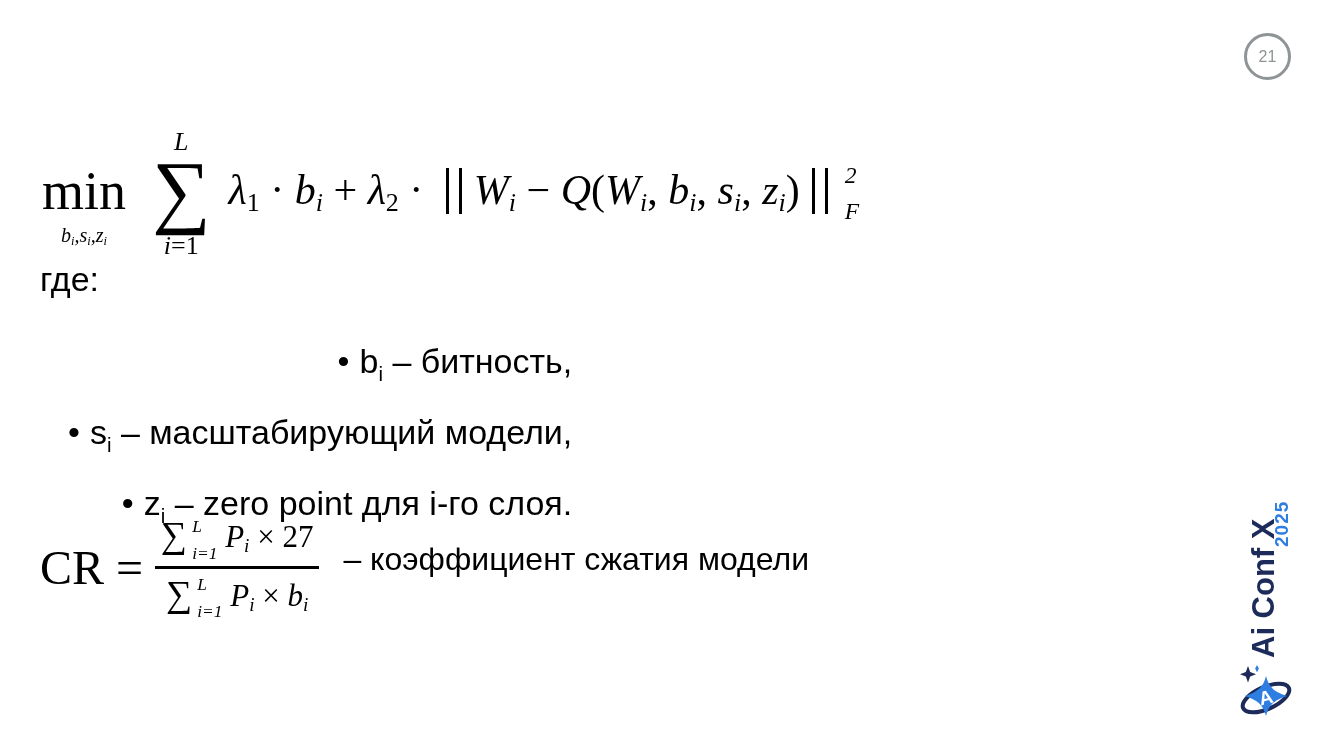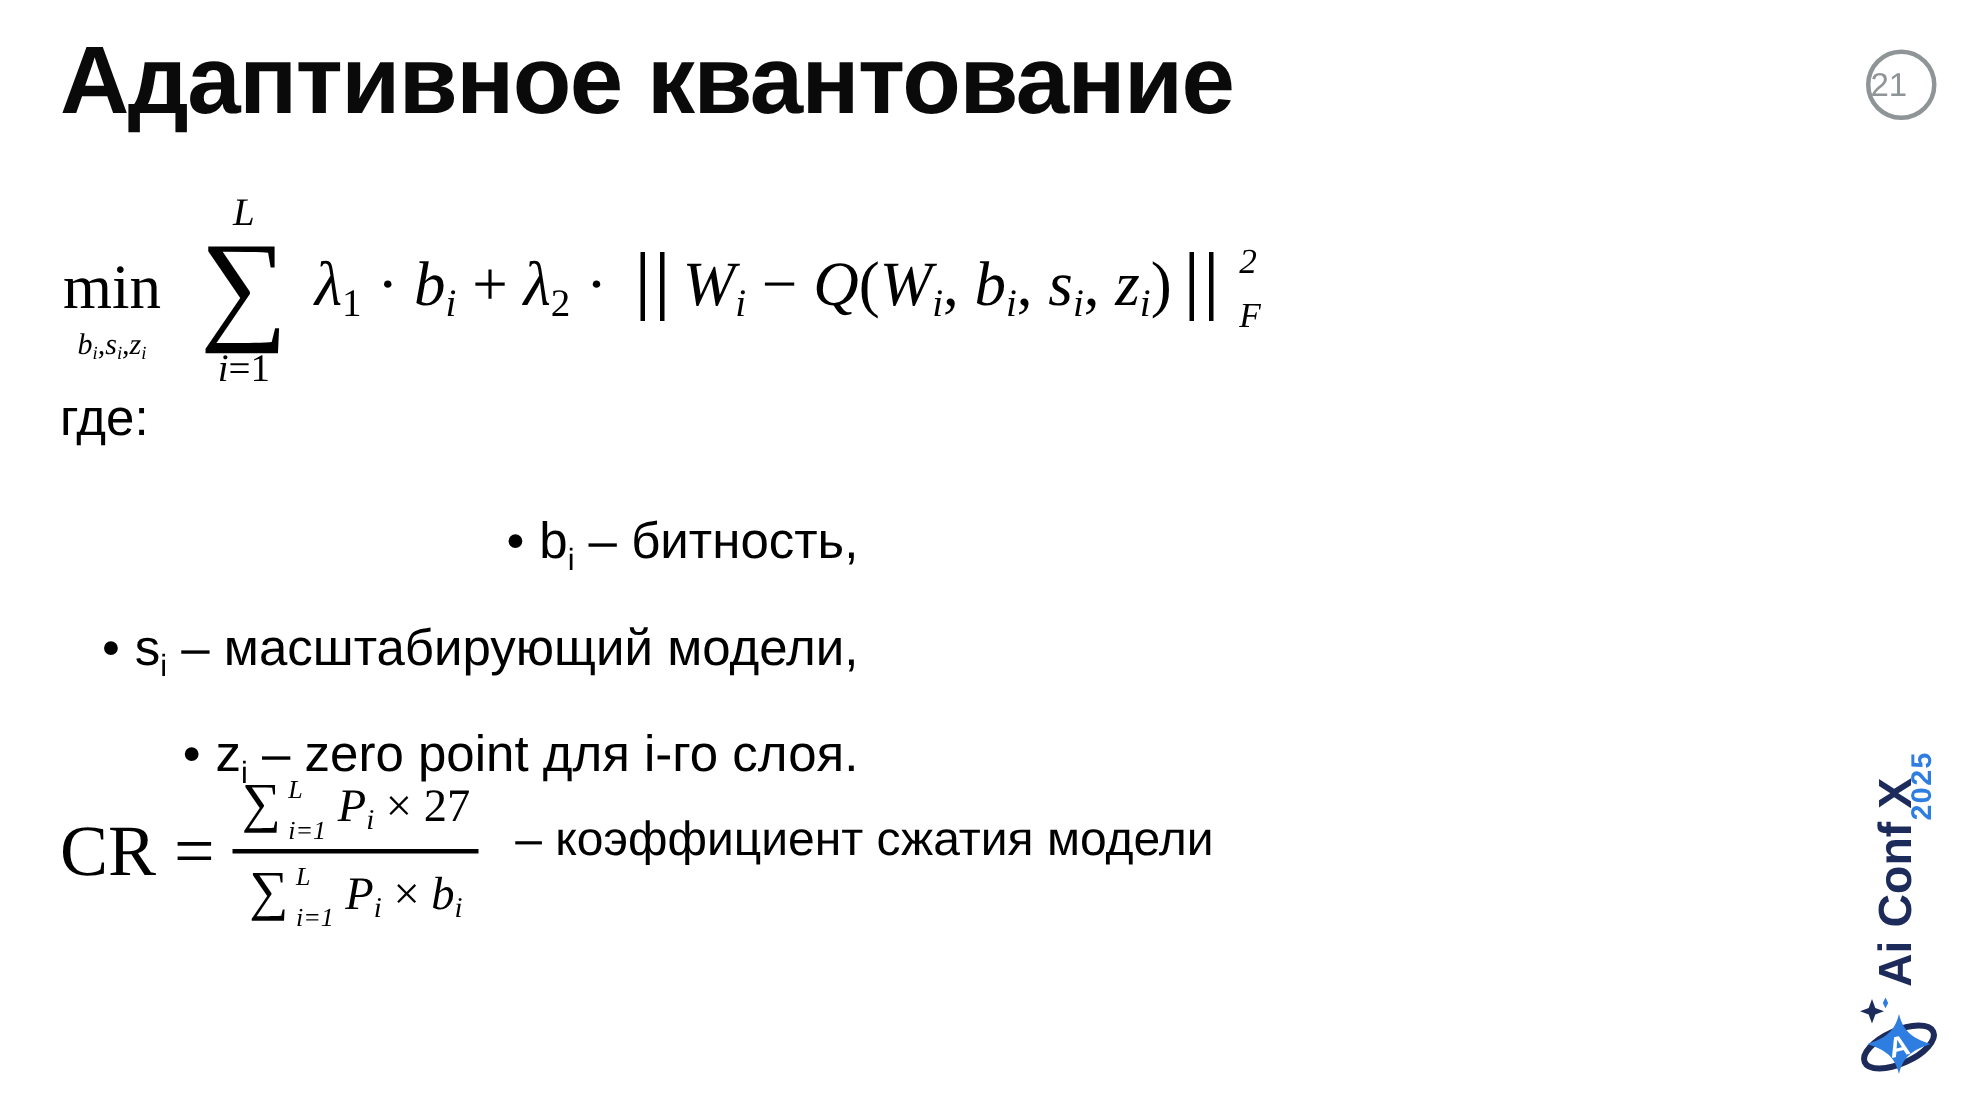"Адаптивное квантование" div.title { html: <div>Адаптивное квантование</div> -> none }
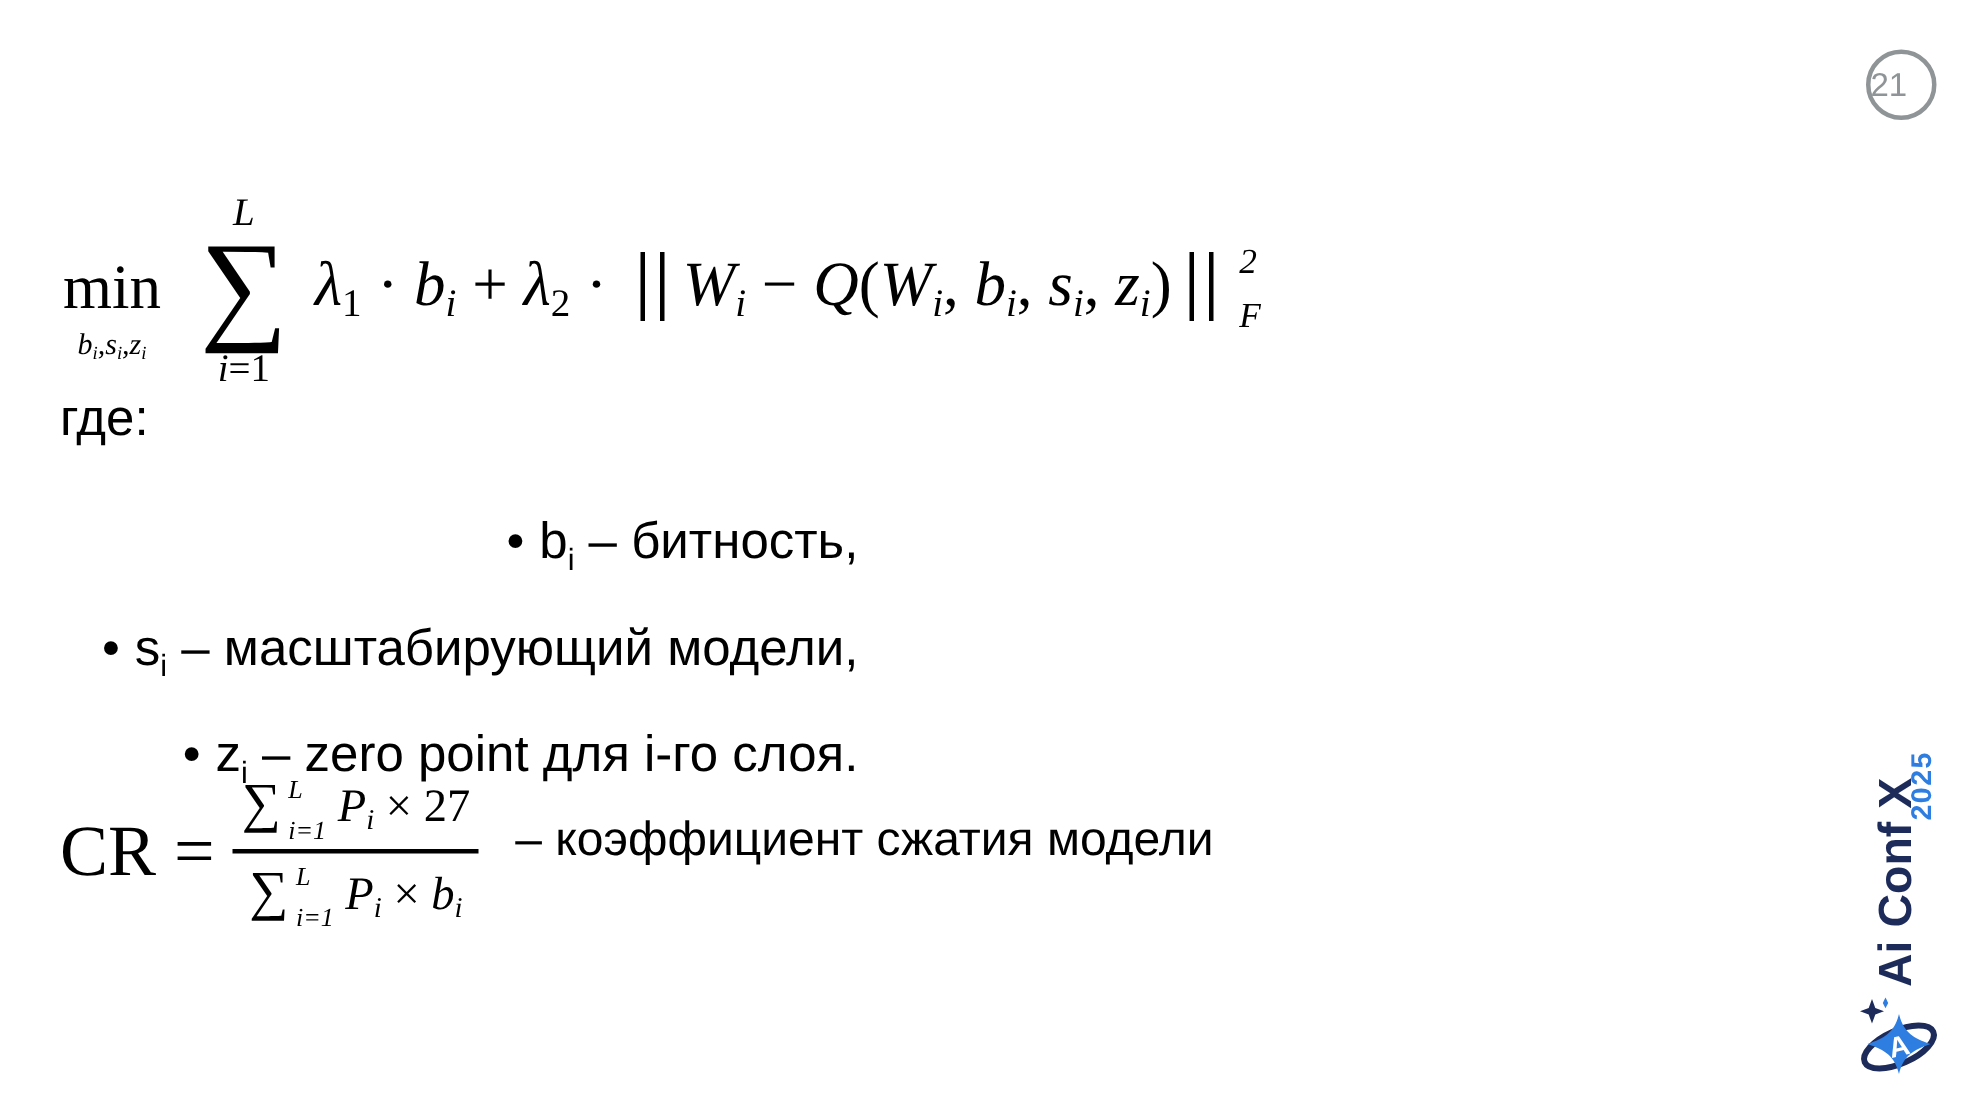"21" .badge { font-size: 22px -> 16px; justify-content: none -> center }
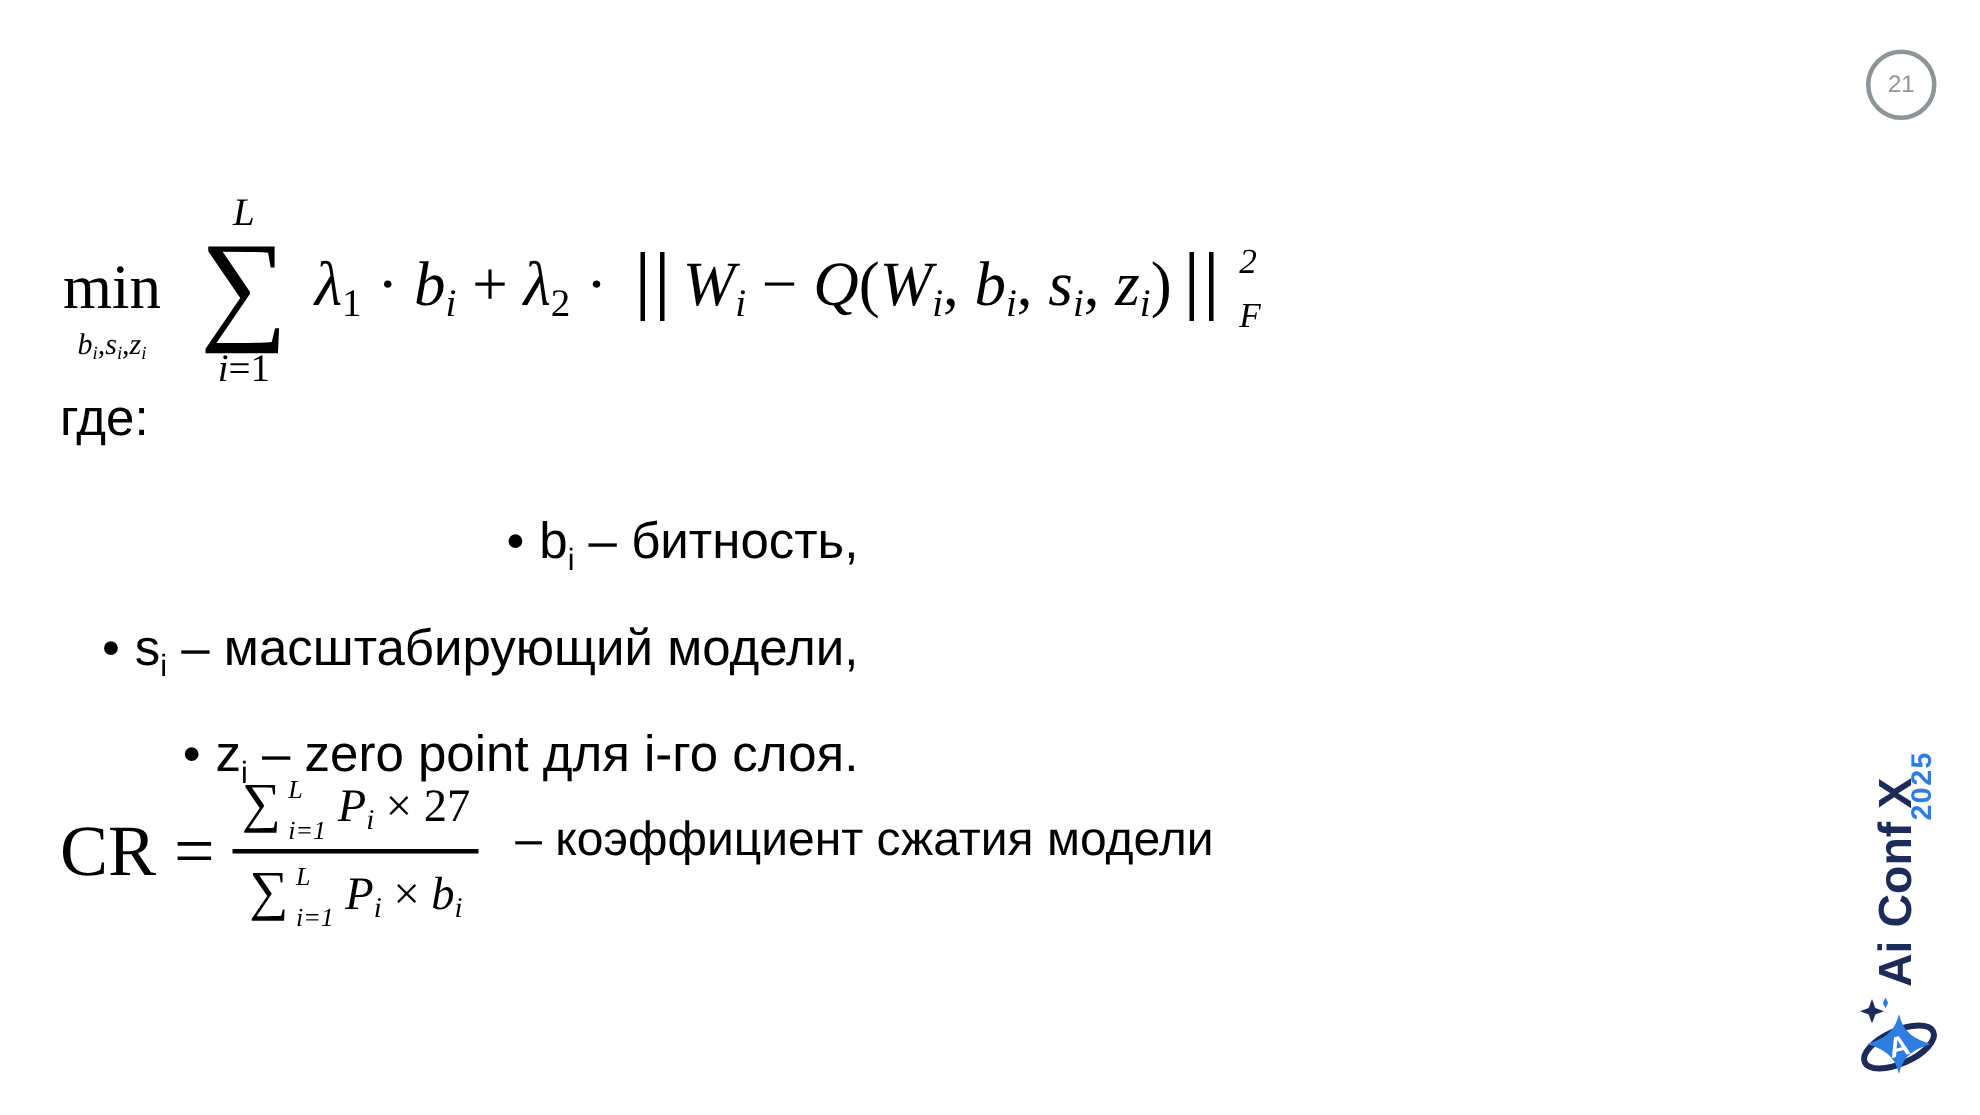"min" .minop .op-main { font-size: 42px -> 54px }
